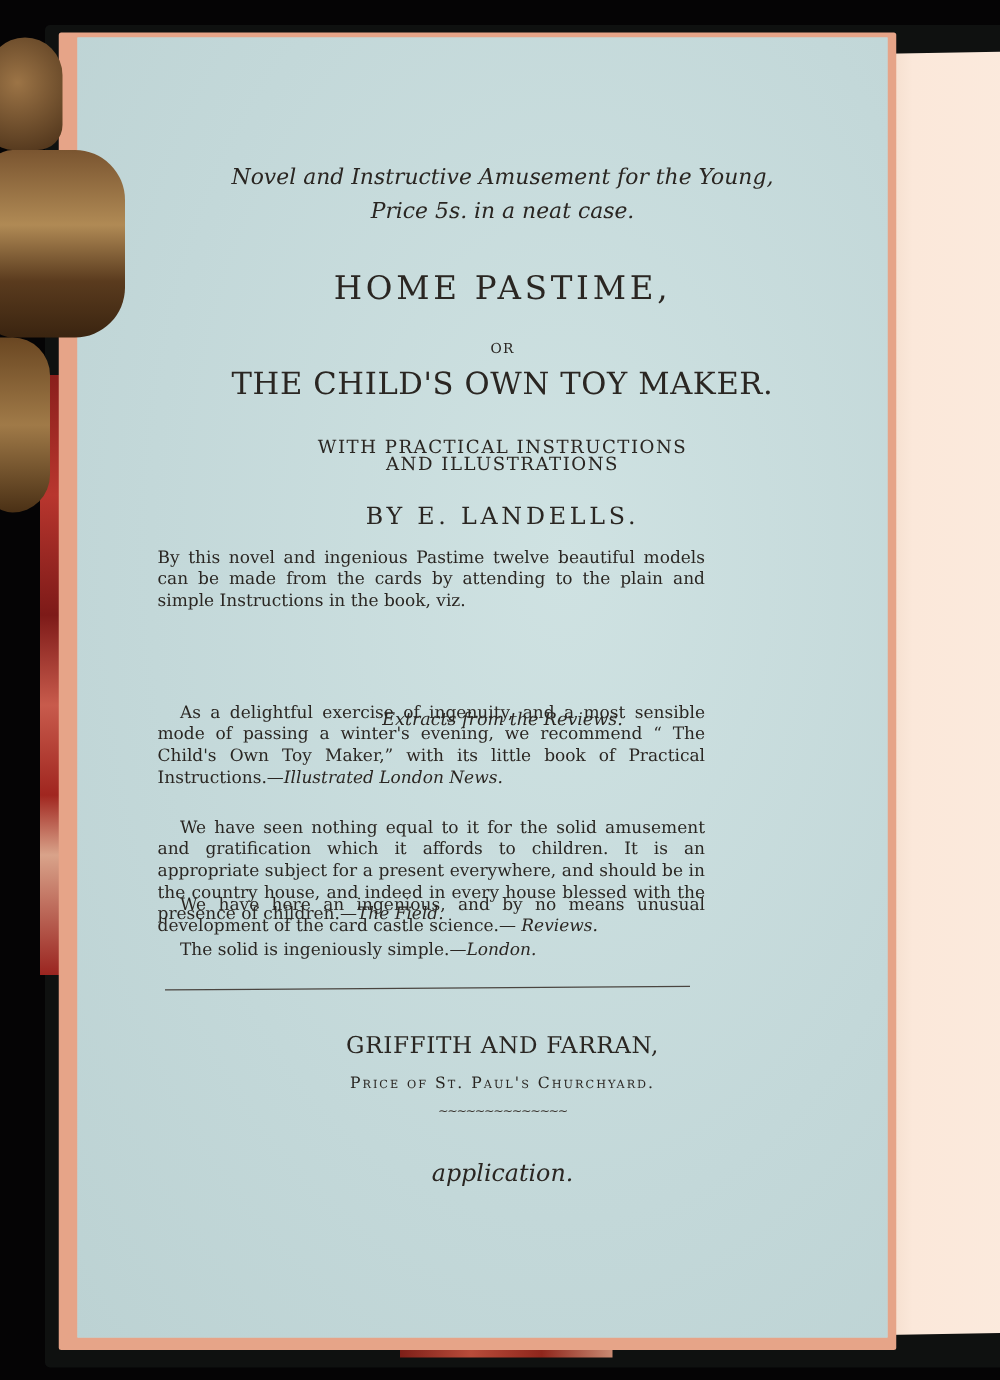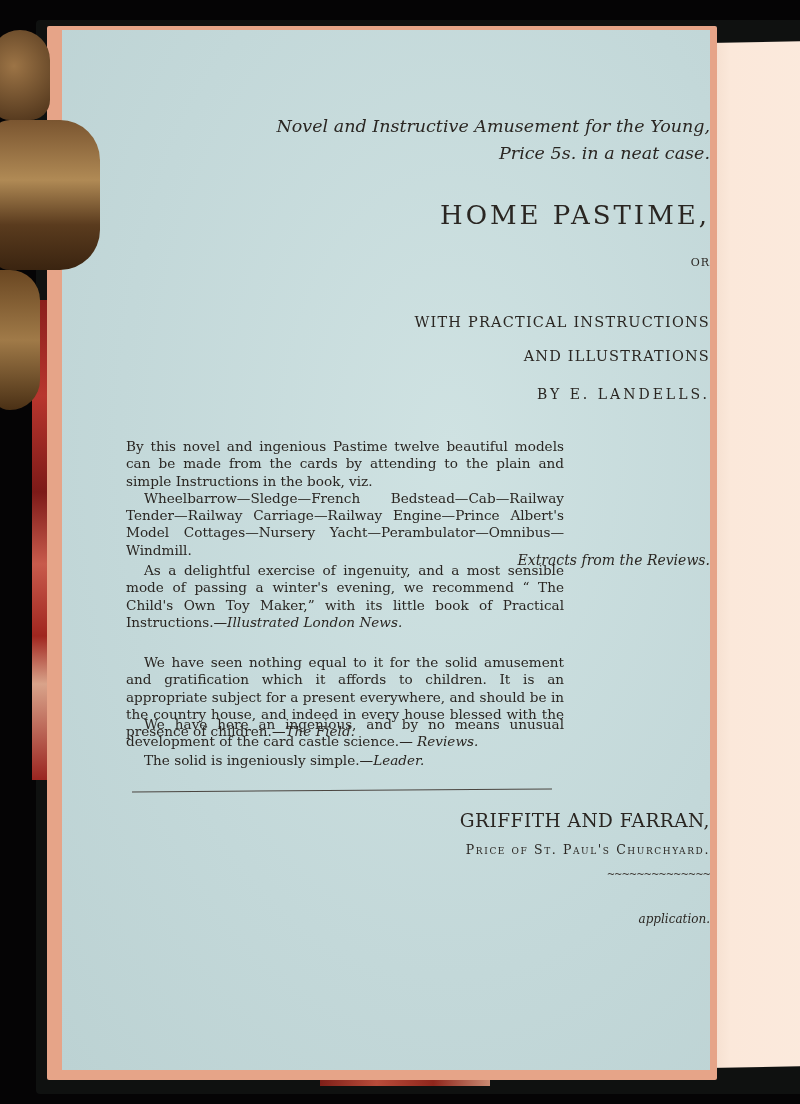"Novel and Instructive Amusement for" .c { margin: 0 -> 16px; text-align: right -> center }
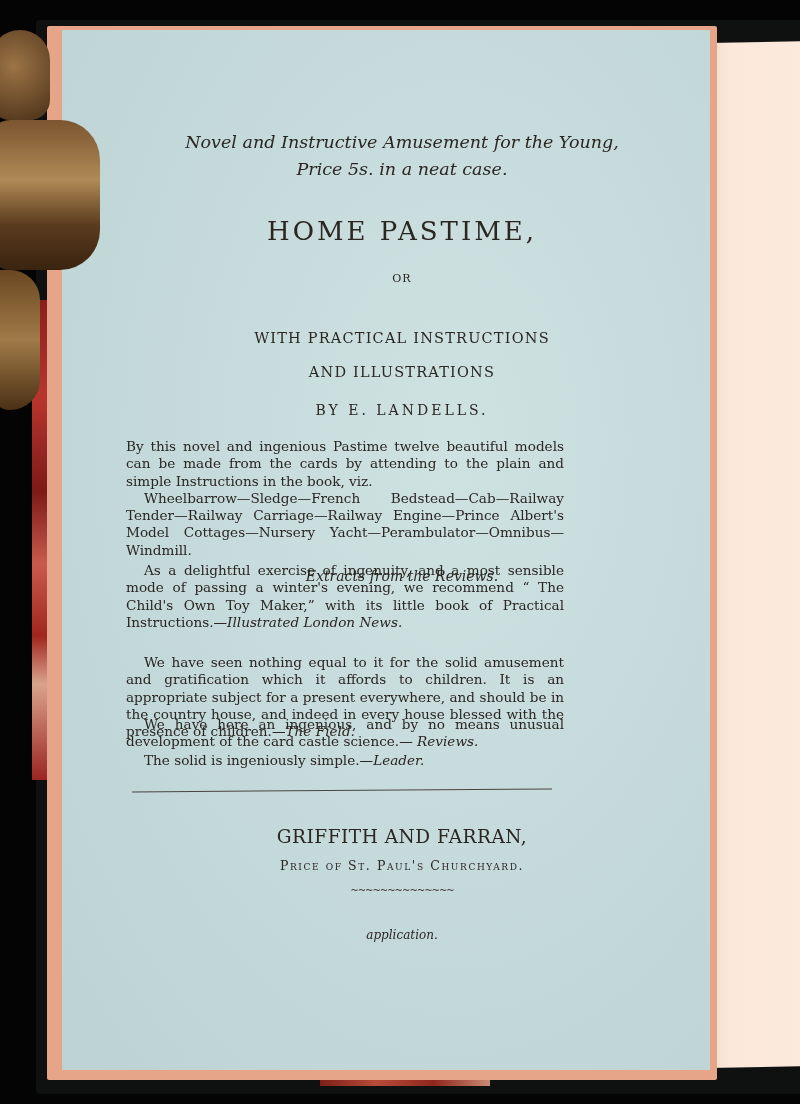"THE CHILD'S OWN TOY MAKER." p.c { html: none -> <p>THE CHILD'S OWN TOY MAKER.</p> }
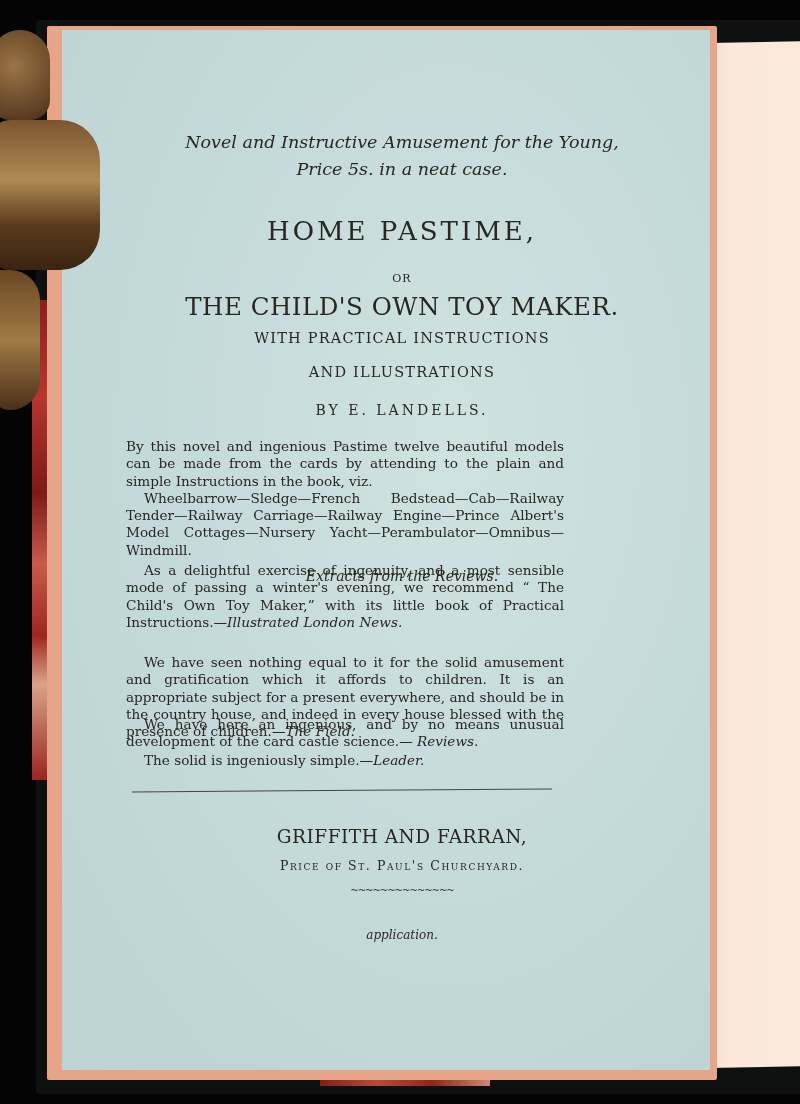"WITH PRACTICAL INSTRUCTIONS" .sub1 { top: 284px -> 304px }
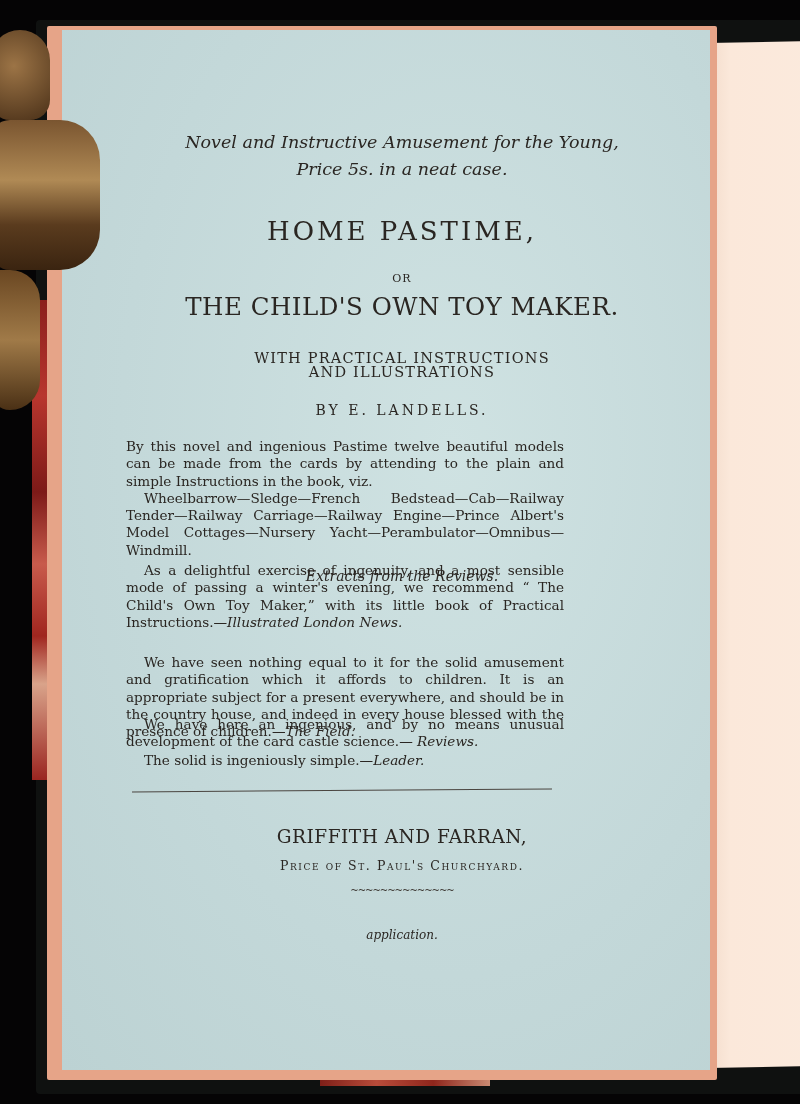"BY E. LANDELLS." .author { font-size: 14px -> 19px }
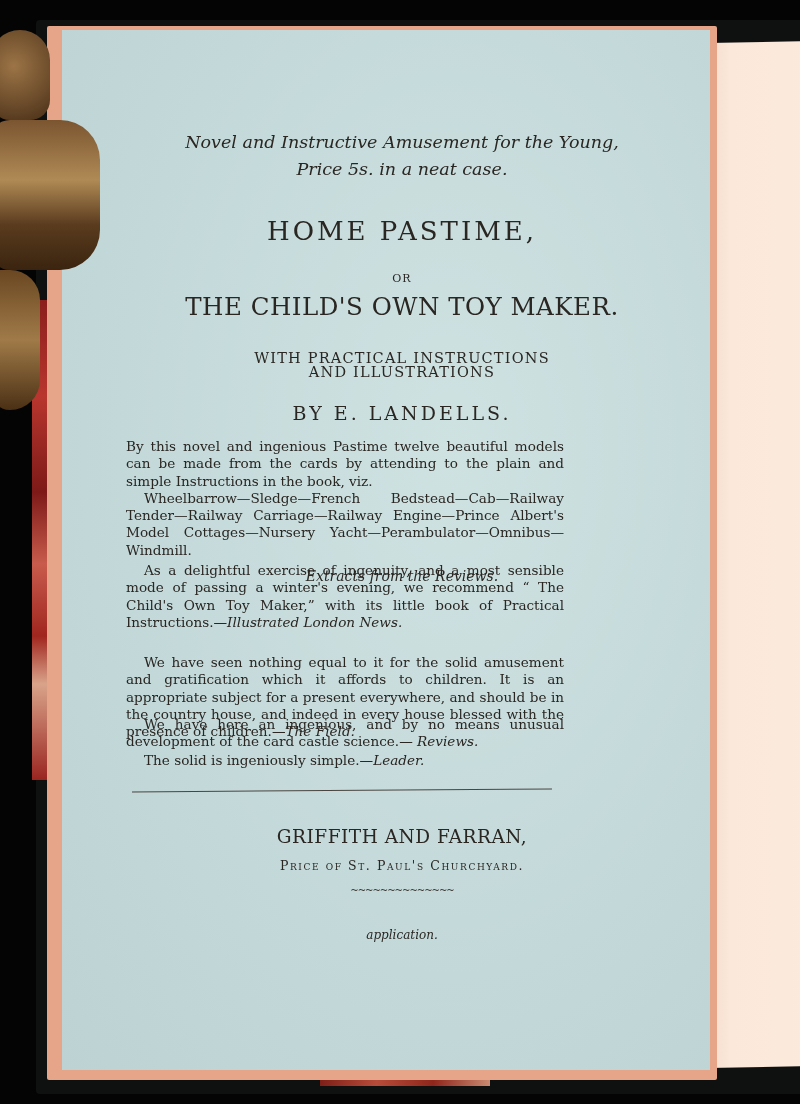"Wheelbarrow—Sledge—French" p.indent { html: <p>Wheelbarrow—Sledge—French Bedstead—Cab—Railway Tender—Railway Carriage—Railway Engine—Prince Albert's Model Cottages—Nursery Yacht—Perambulator—Omnibus—Windmill.</p> -> none }
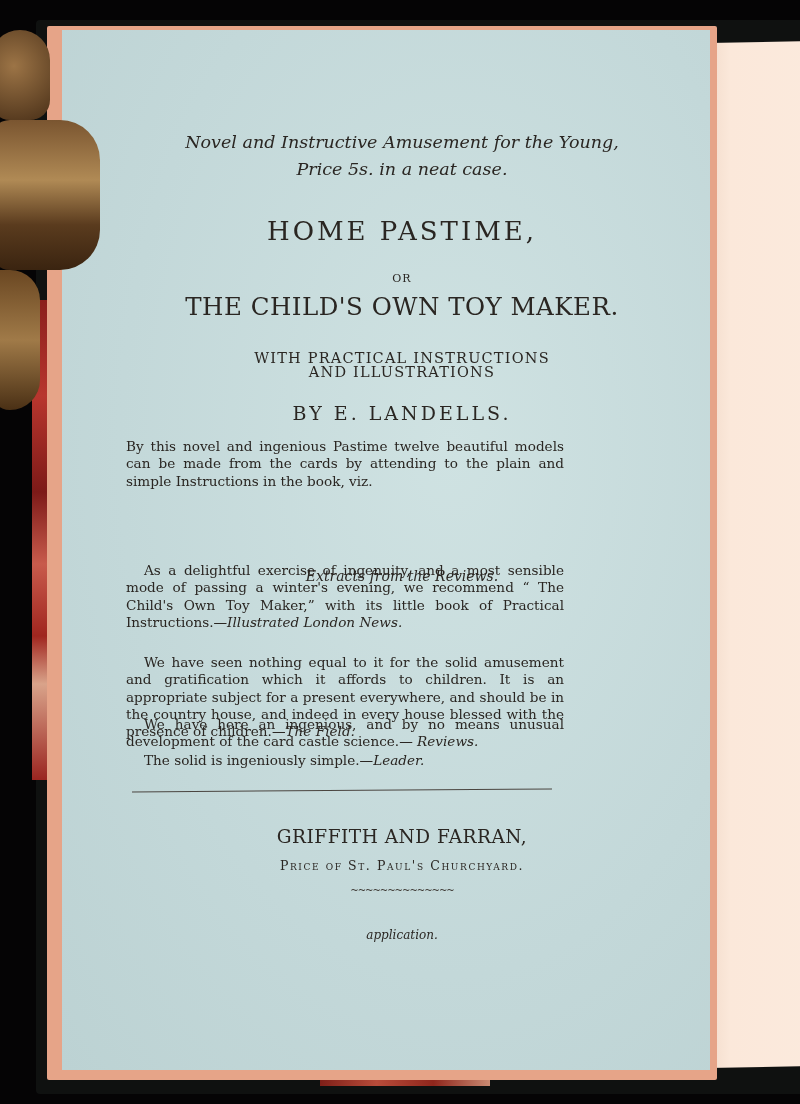"—Leader." span.it { text: Leader -> London }
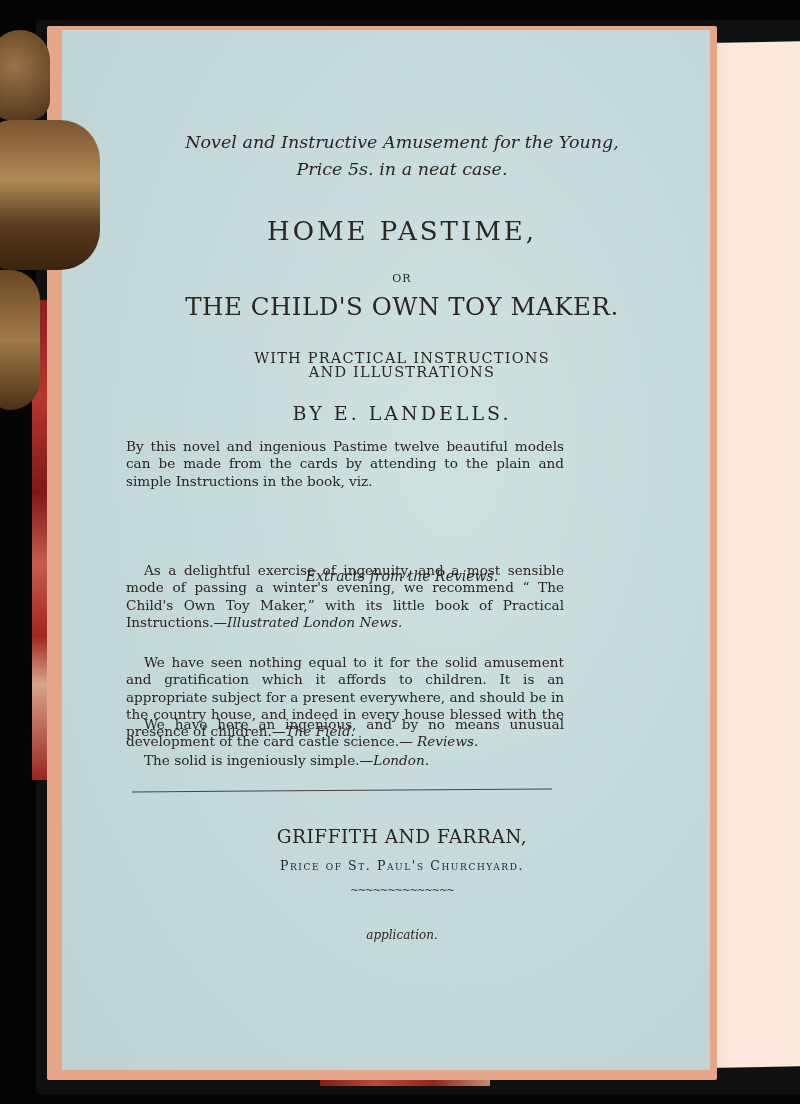"application." .cat2 { font-size: 12px -> 19px }
